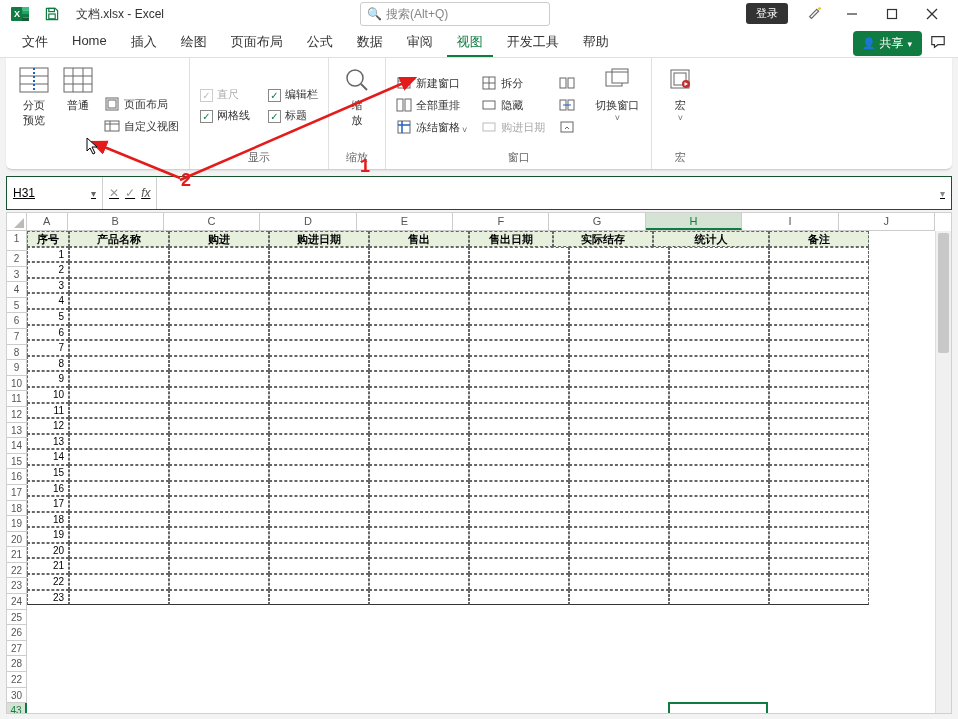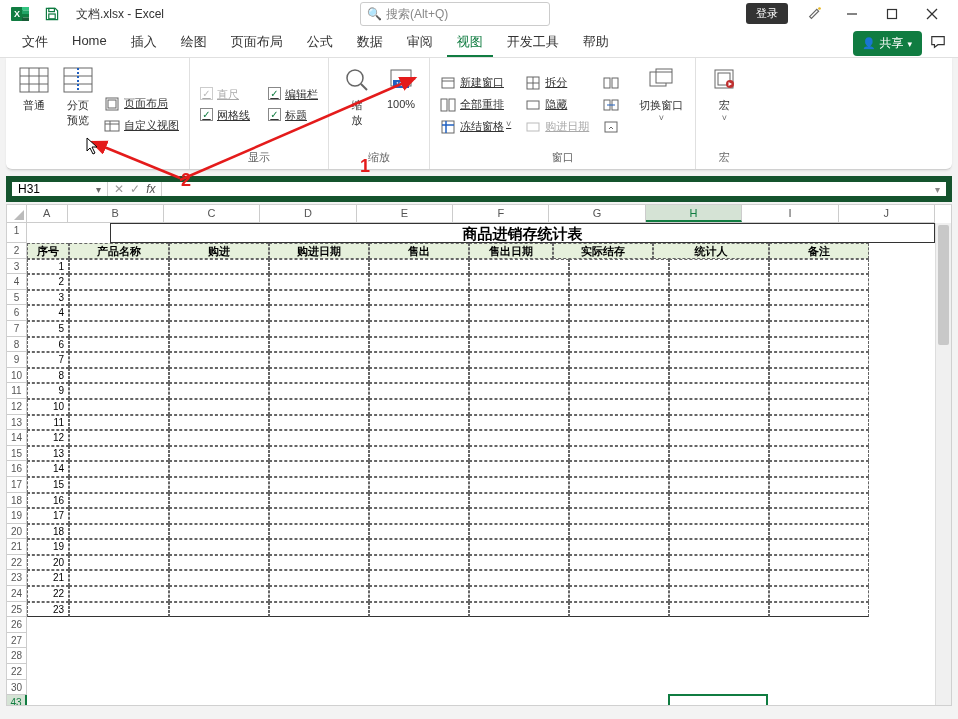"新建窗口" .small-item { align-items: flex-start -> flex-end; text-decoration: underline -> none }
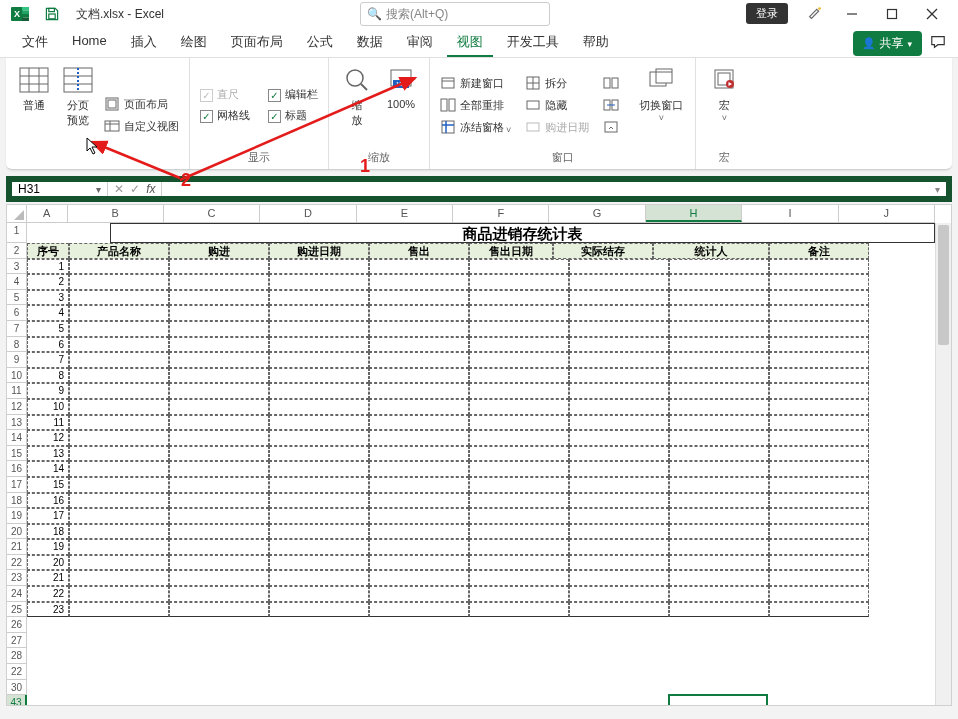"普通" div.big-btn { order: before "分页" -> after "分页" }
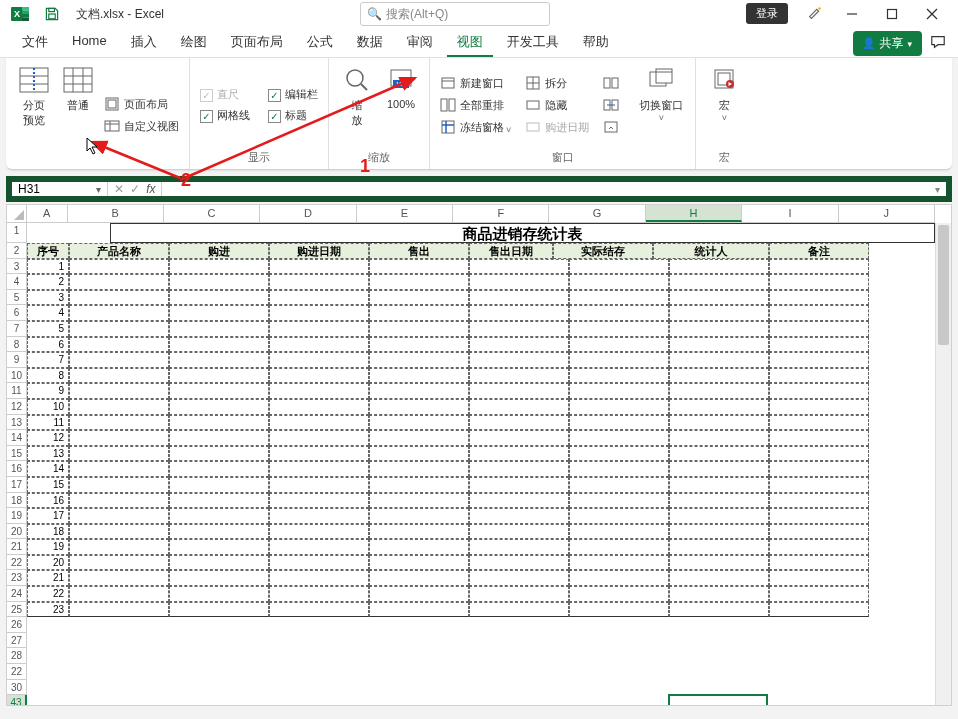"100%" div.big-btn { html: <div> <span> <svg> <rect></rect> <rect></rect> <text>100</text> </svg> </span> <span>100%</span> </div> -> none }
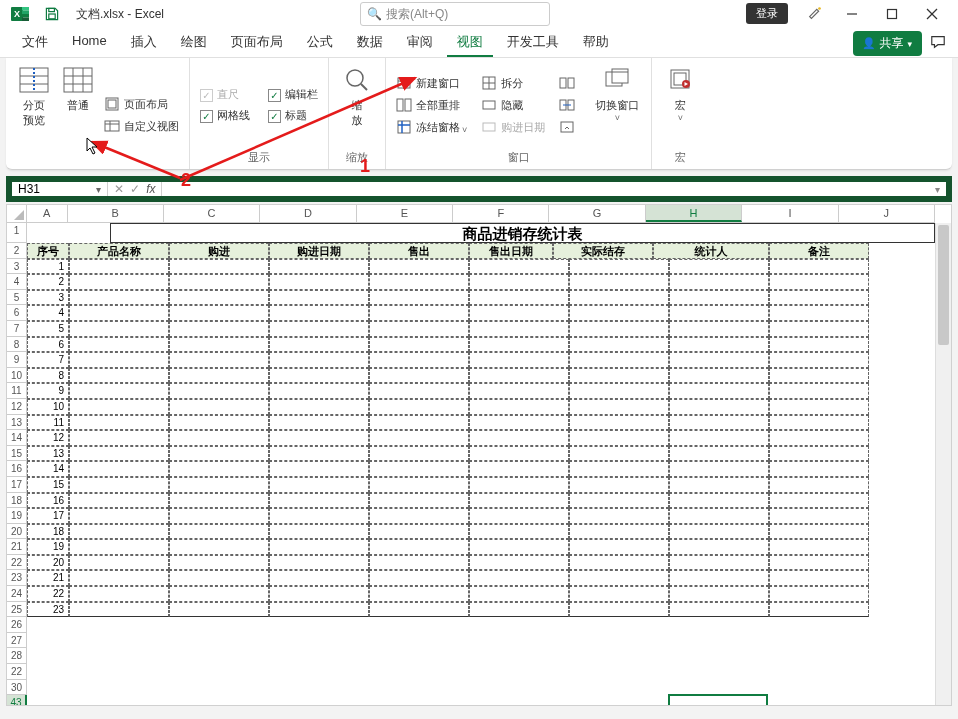"H31" .fbar { border: 6px solid #14532d -> 1px solid #14532d; height: 26px -> 34px; text-decoration: none -> underline }
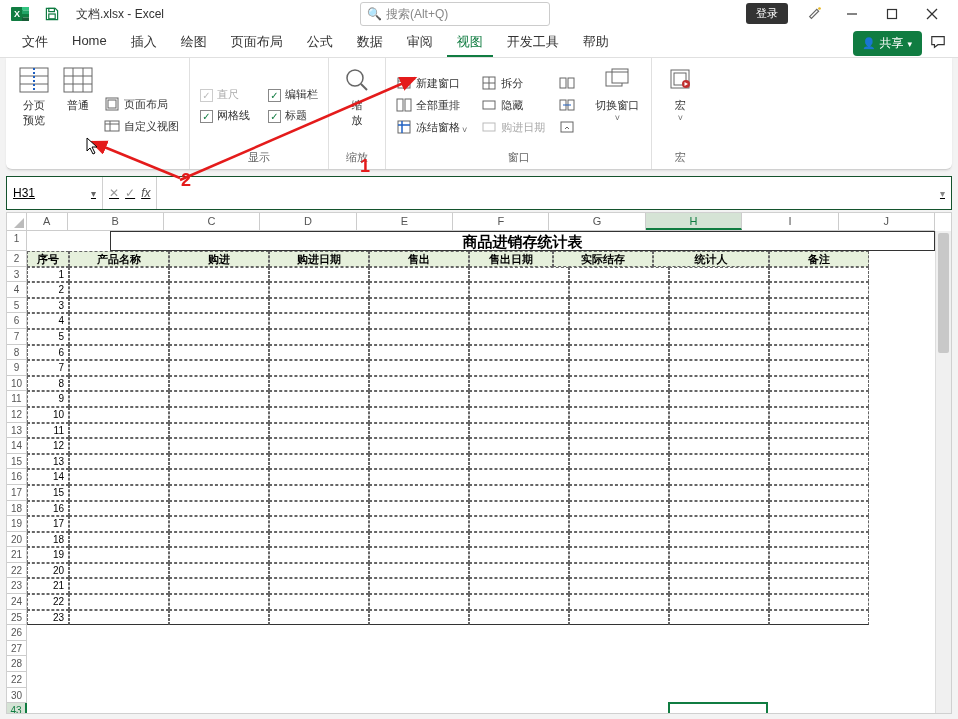"商品进销存统计表" div { html: <div> <div></div> <div>商品进销存统计表</div> </div> -> none }
